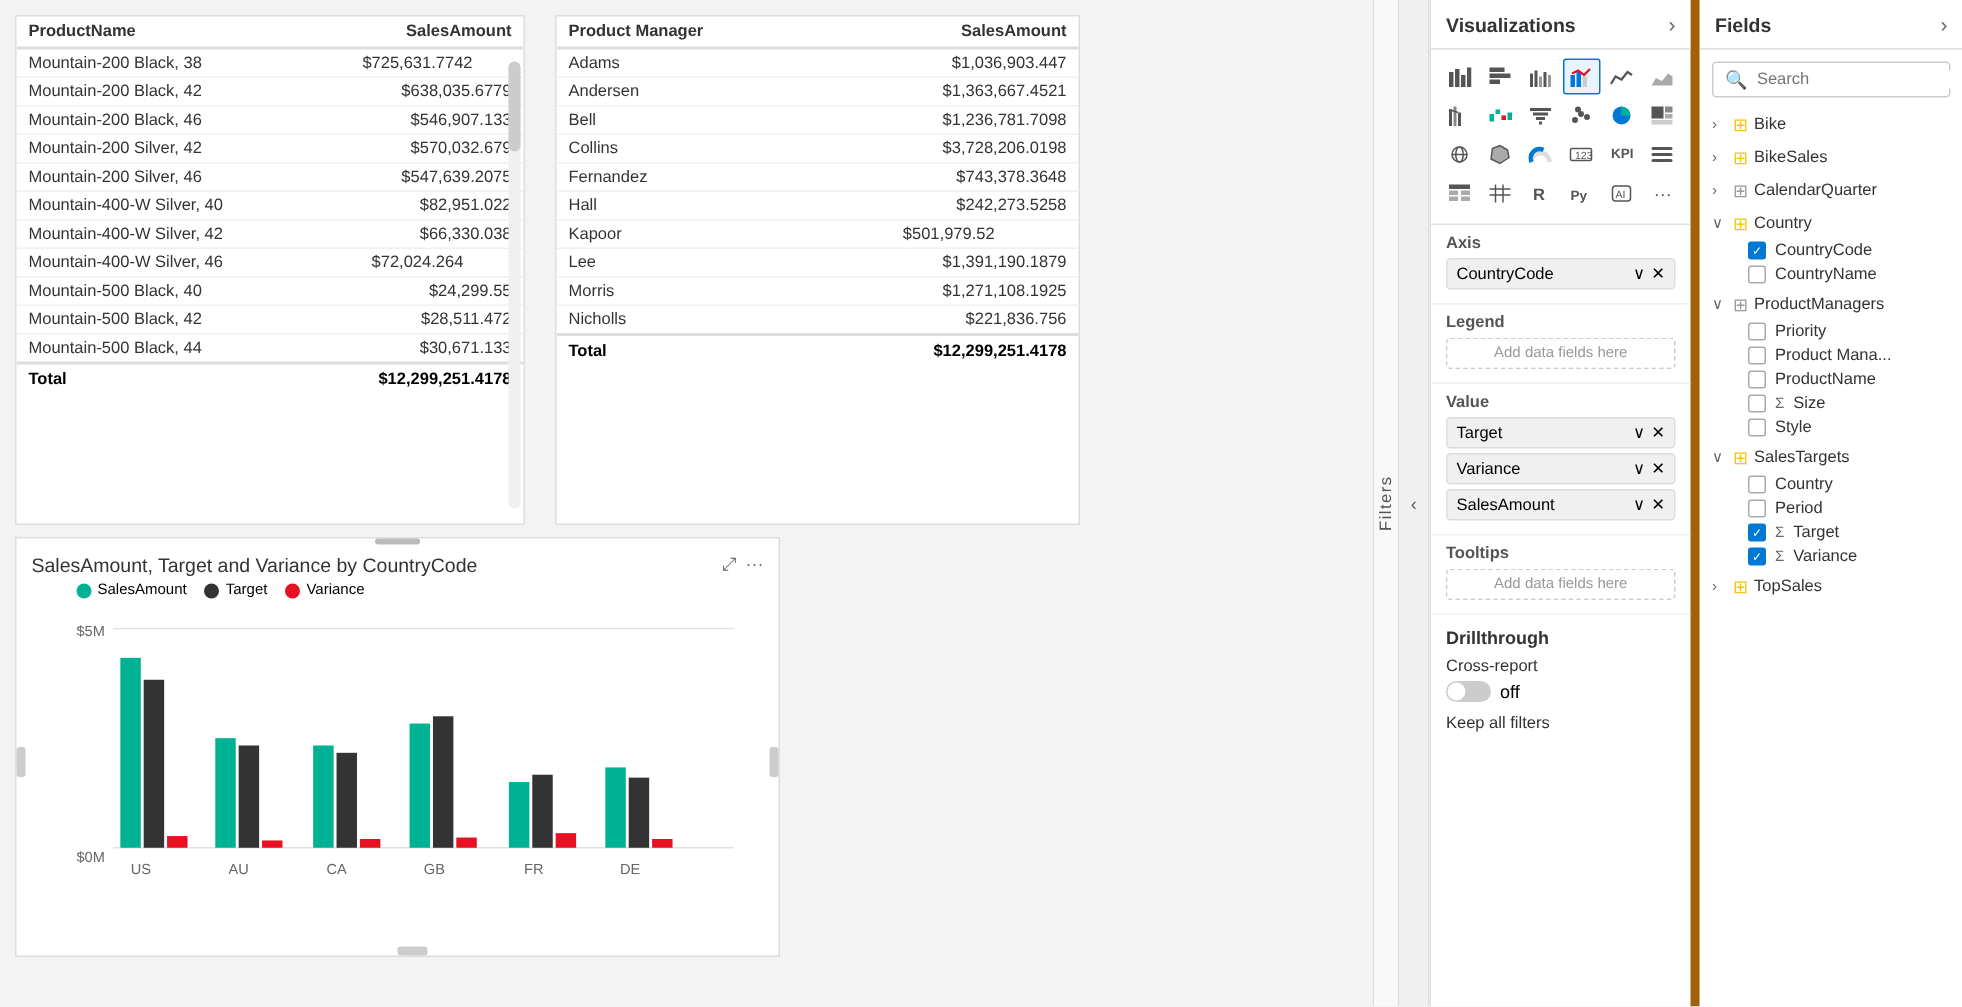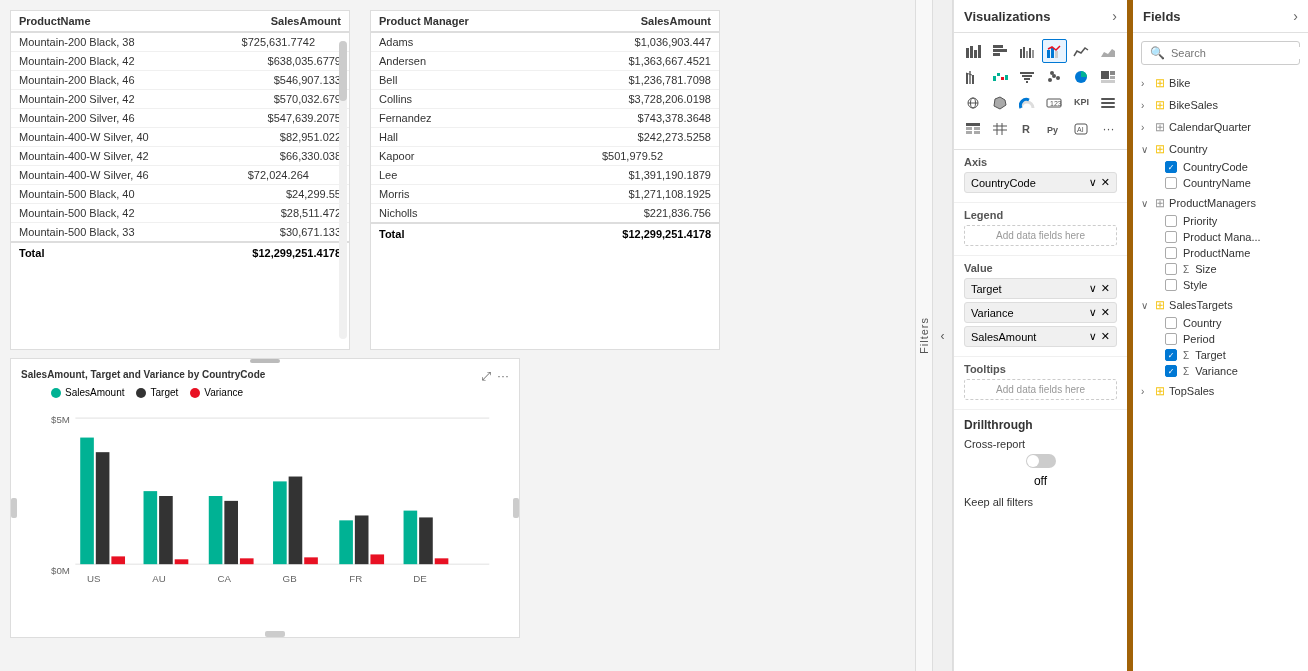"Mountain-500 Black, 33" td { text: 33 -> 44 }
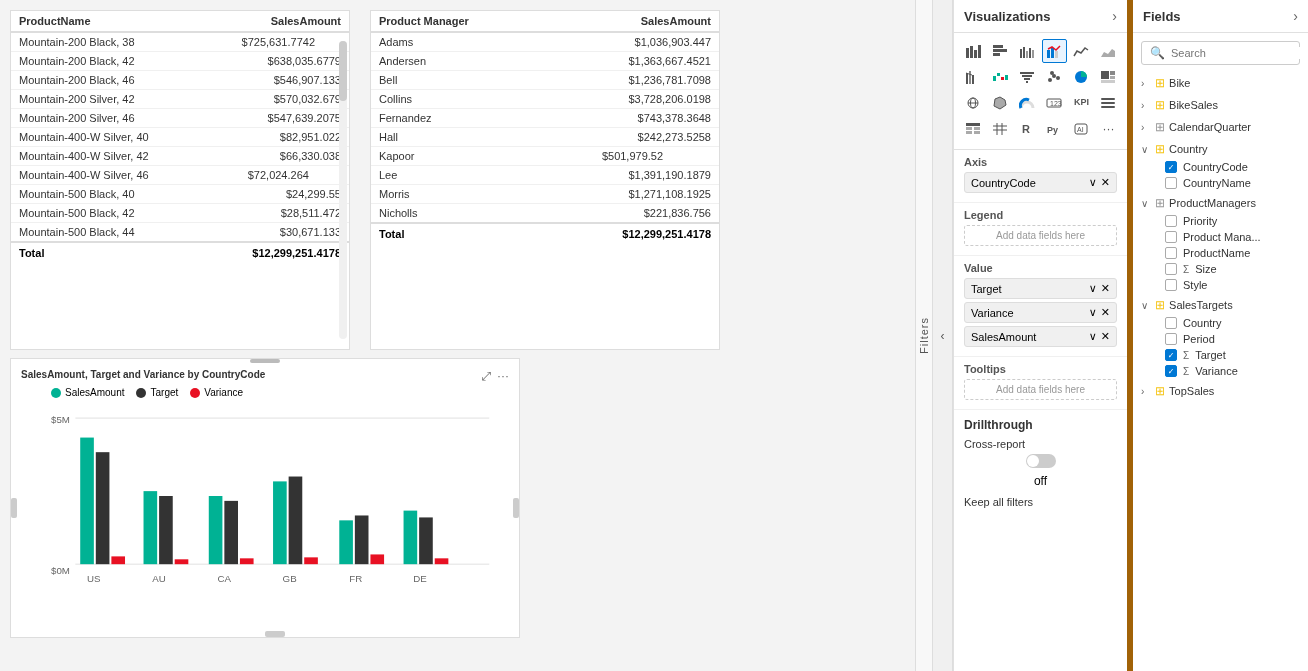"SalesAmount, Target and Variance by" .chart-title { font-size: 10px -> 13px; font-weight: 700 -> 400 }
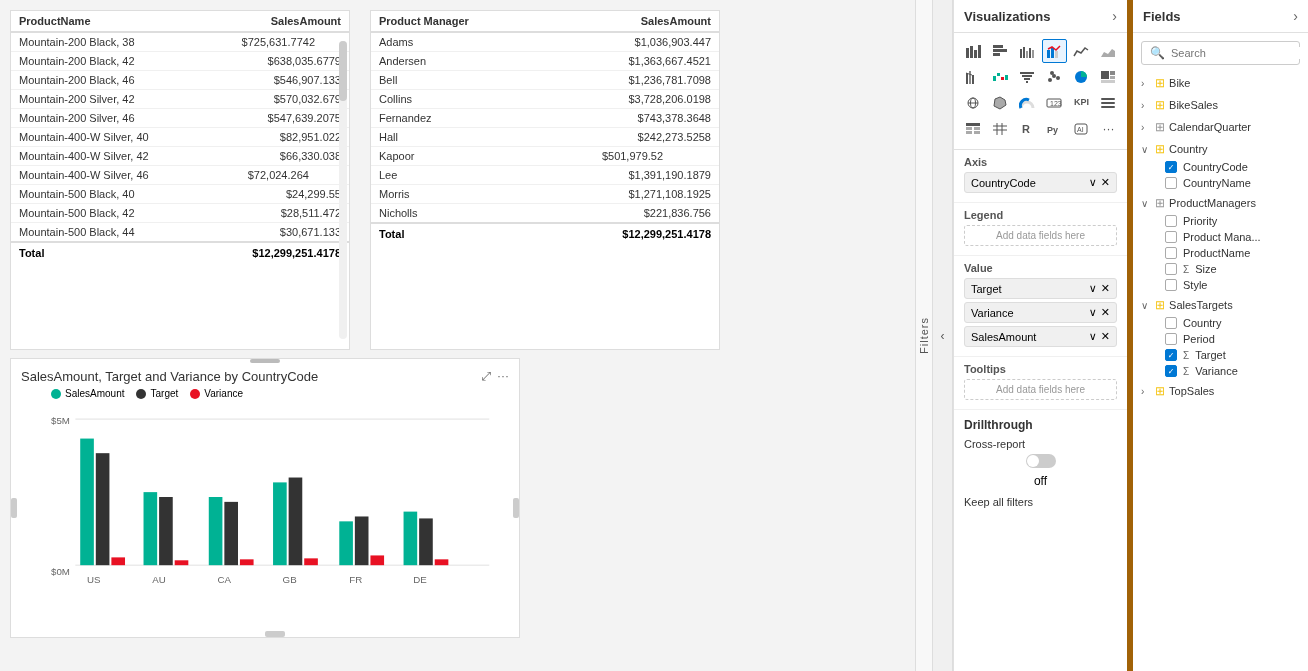"off" .toggle-switch { flex-direction: column -> none }
